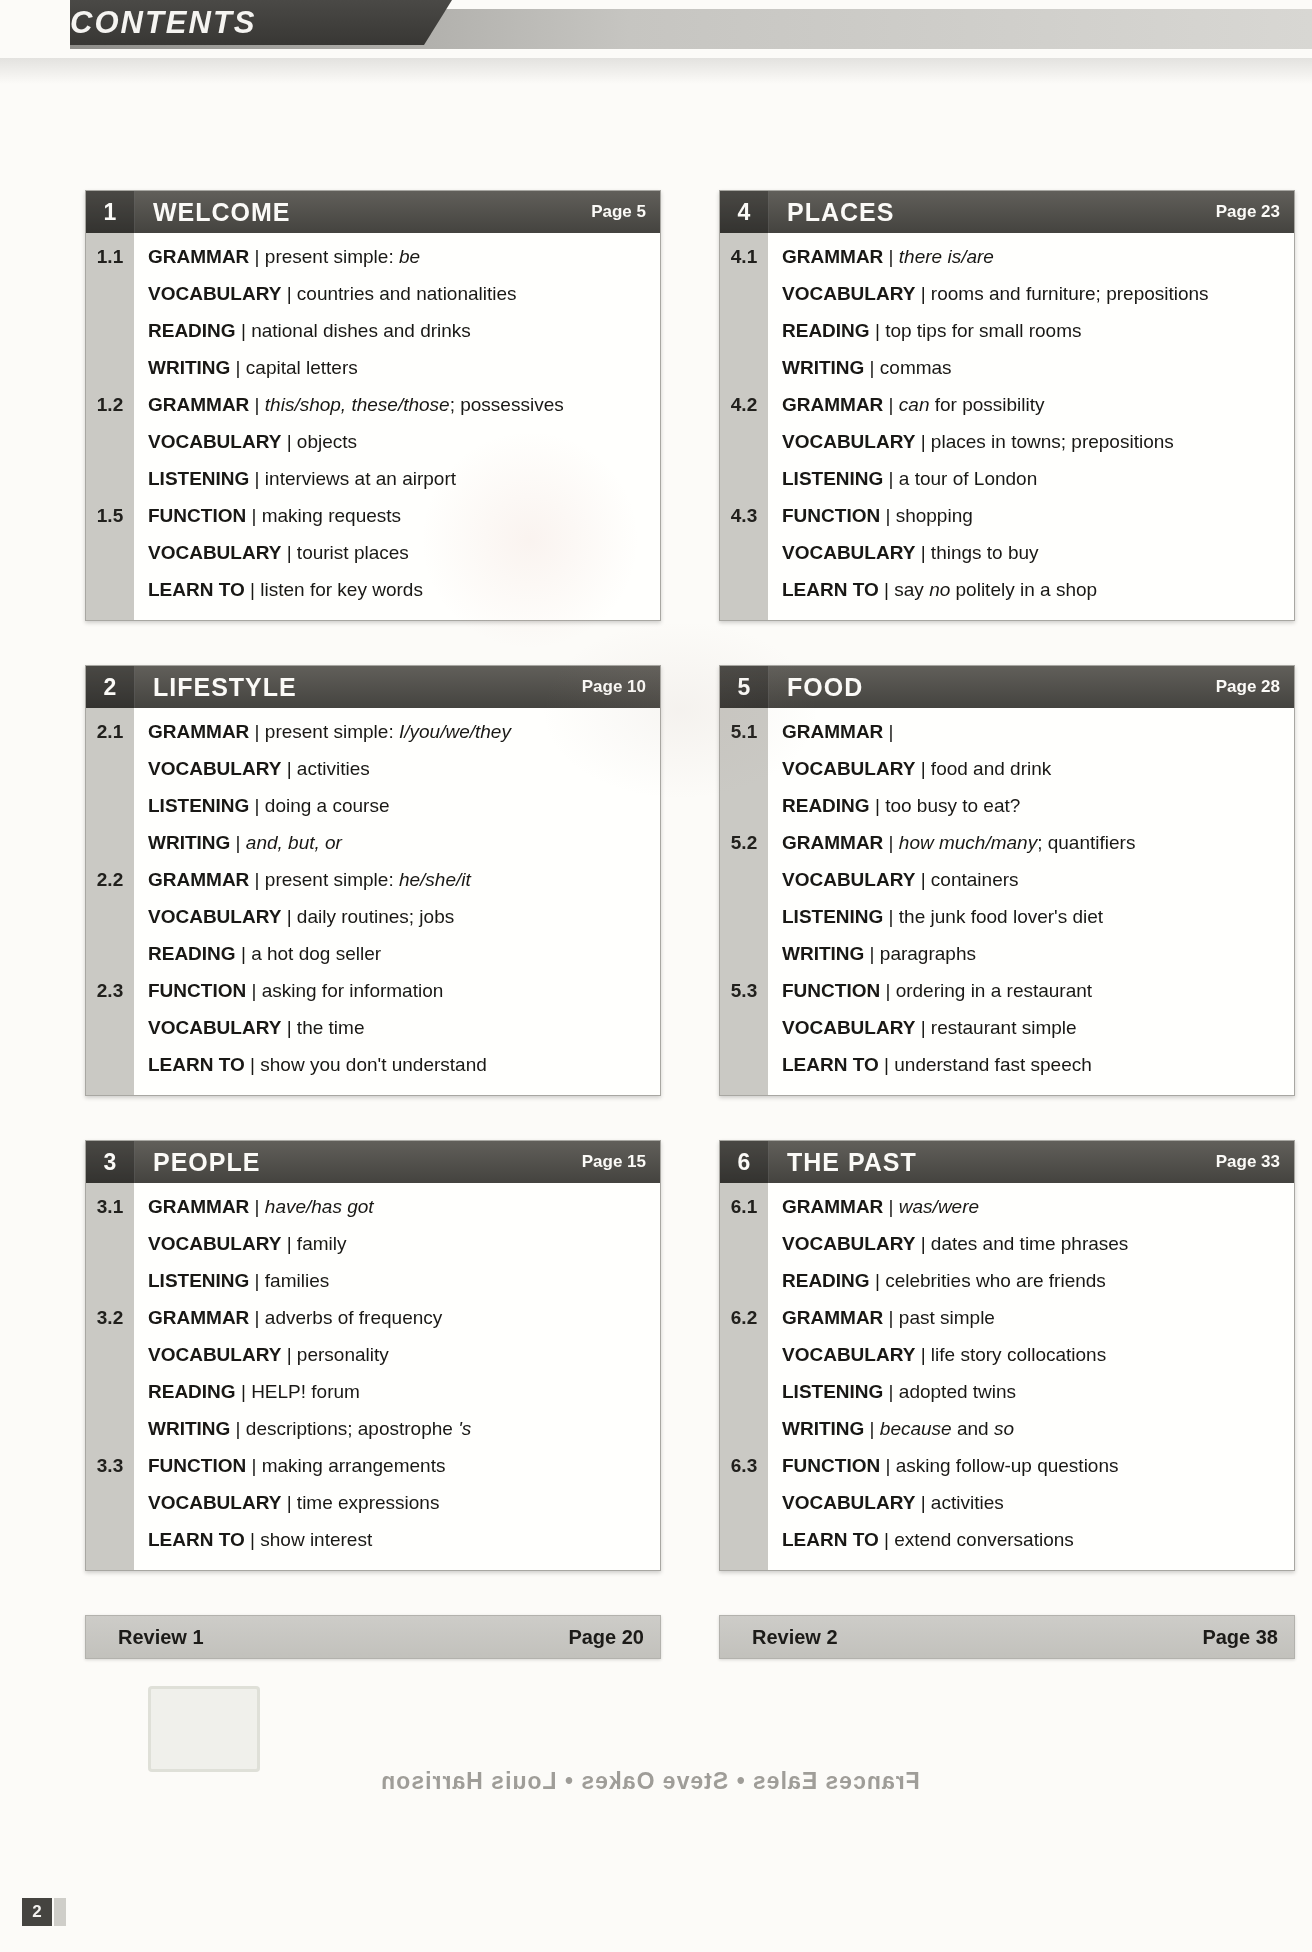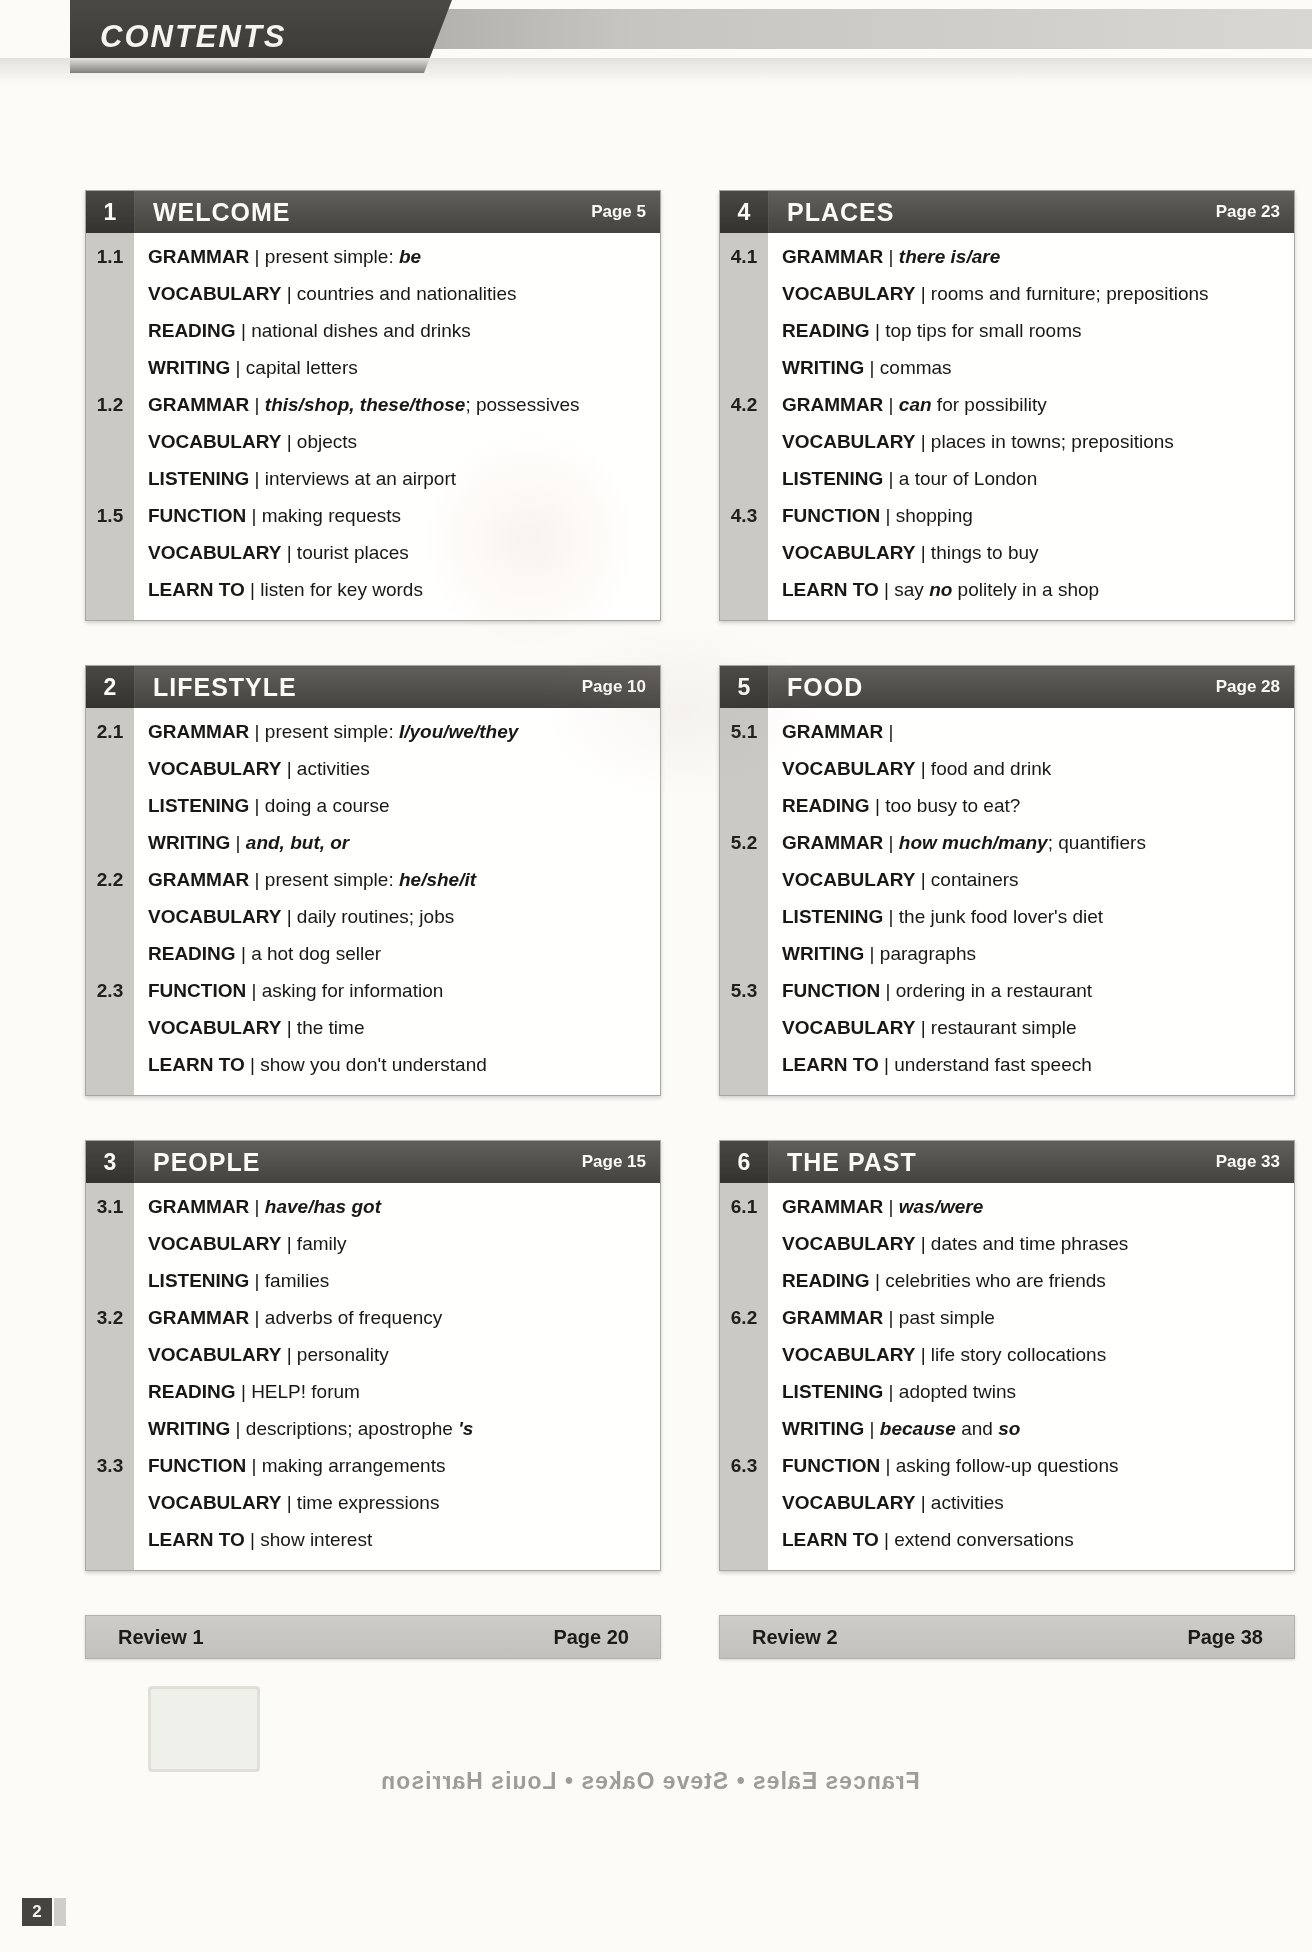"CONTENTS" .banner-block { height: 73px -> 45px; padding-left: 30px -> none }
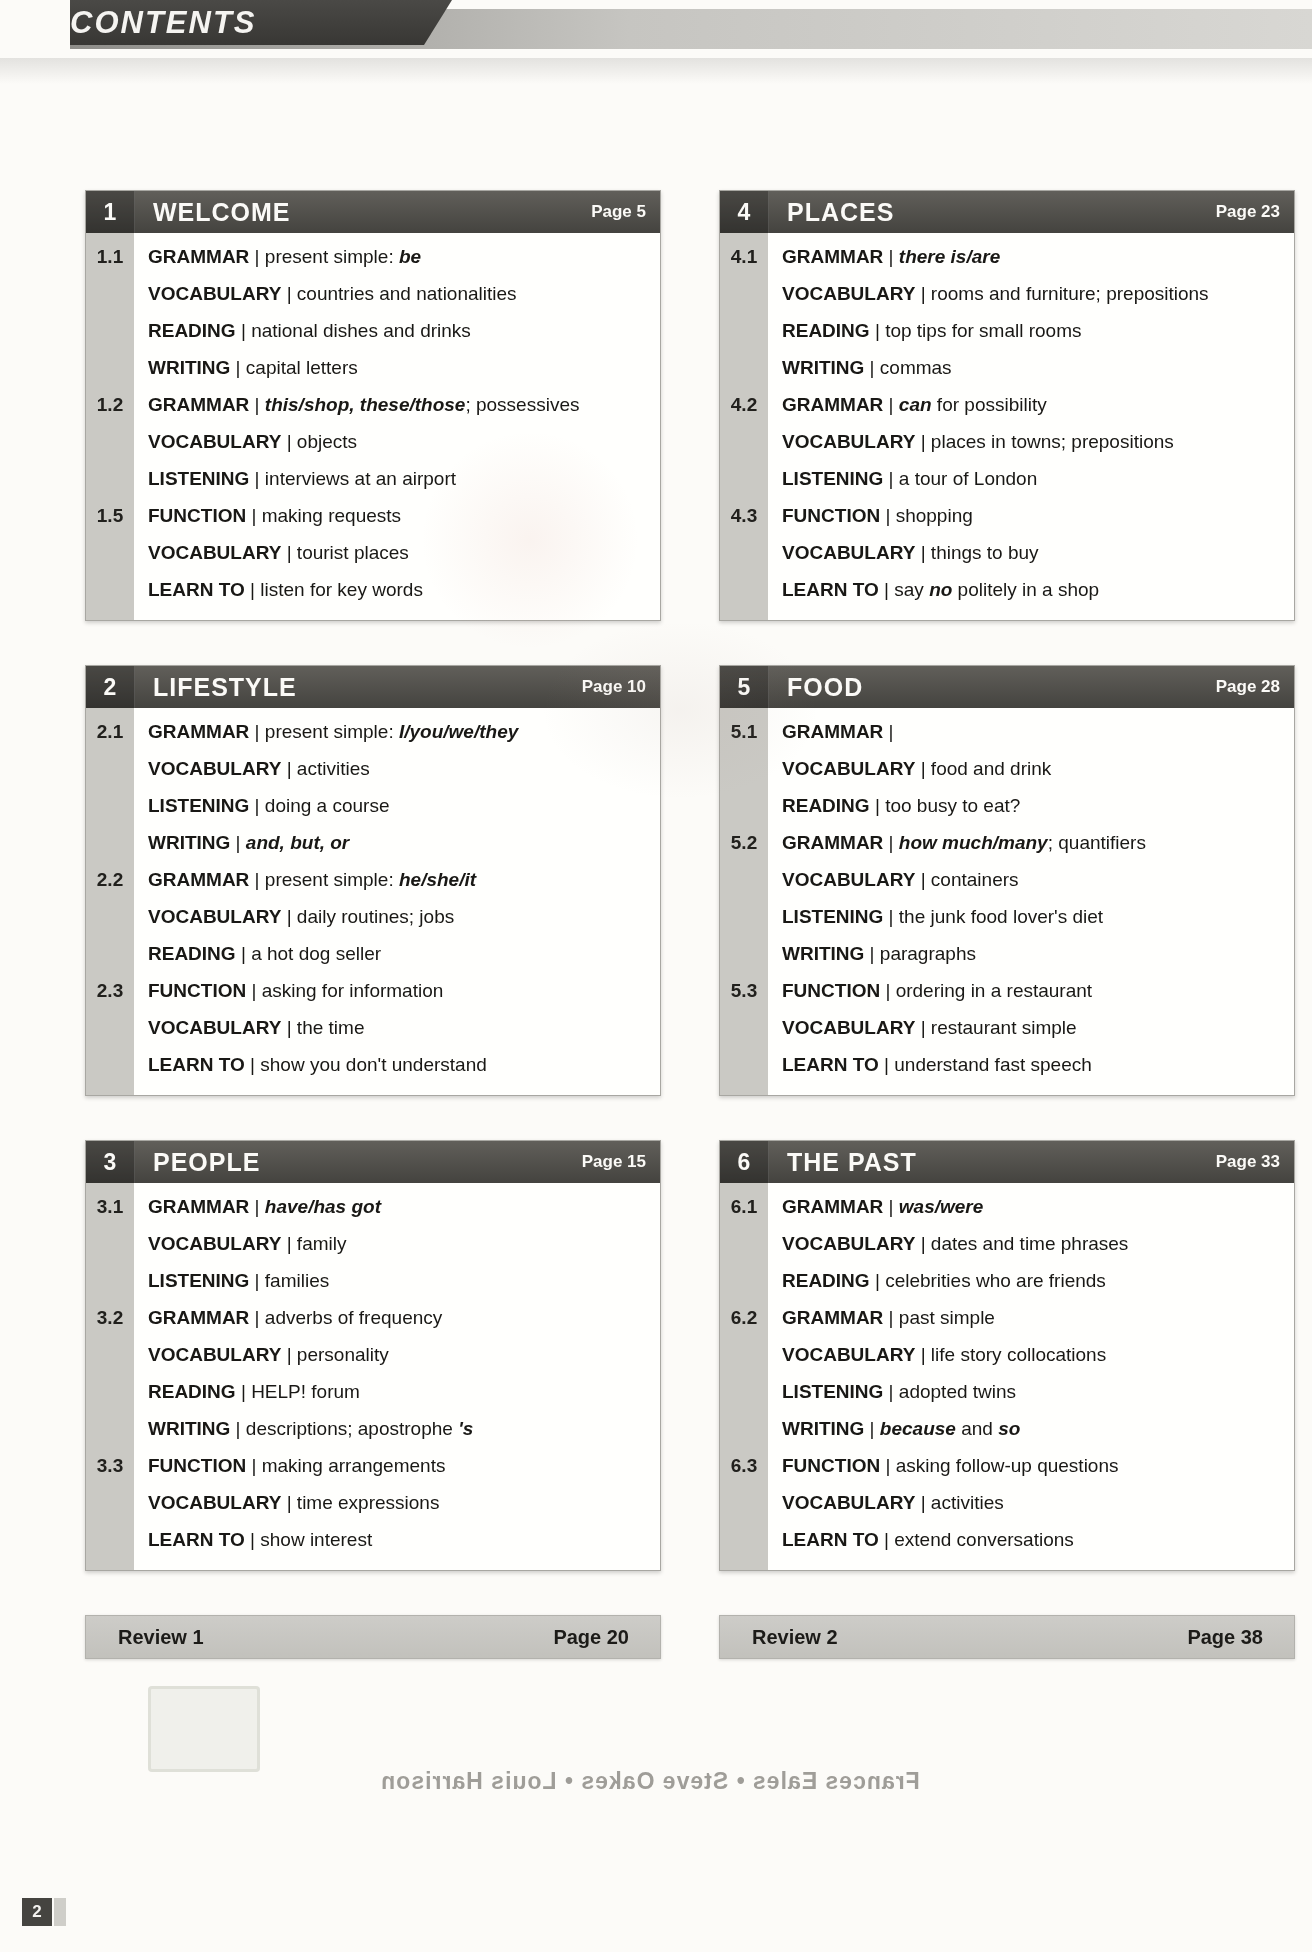"be" .desc .it { font-weight: bold -> none }
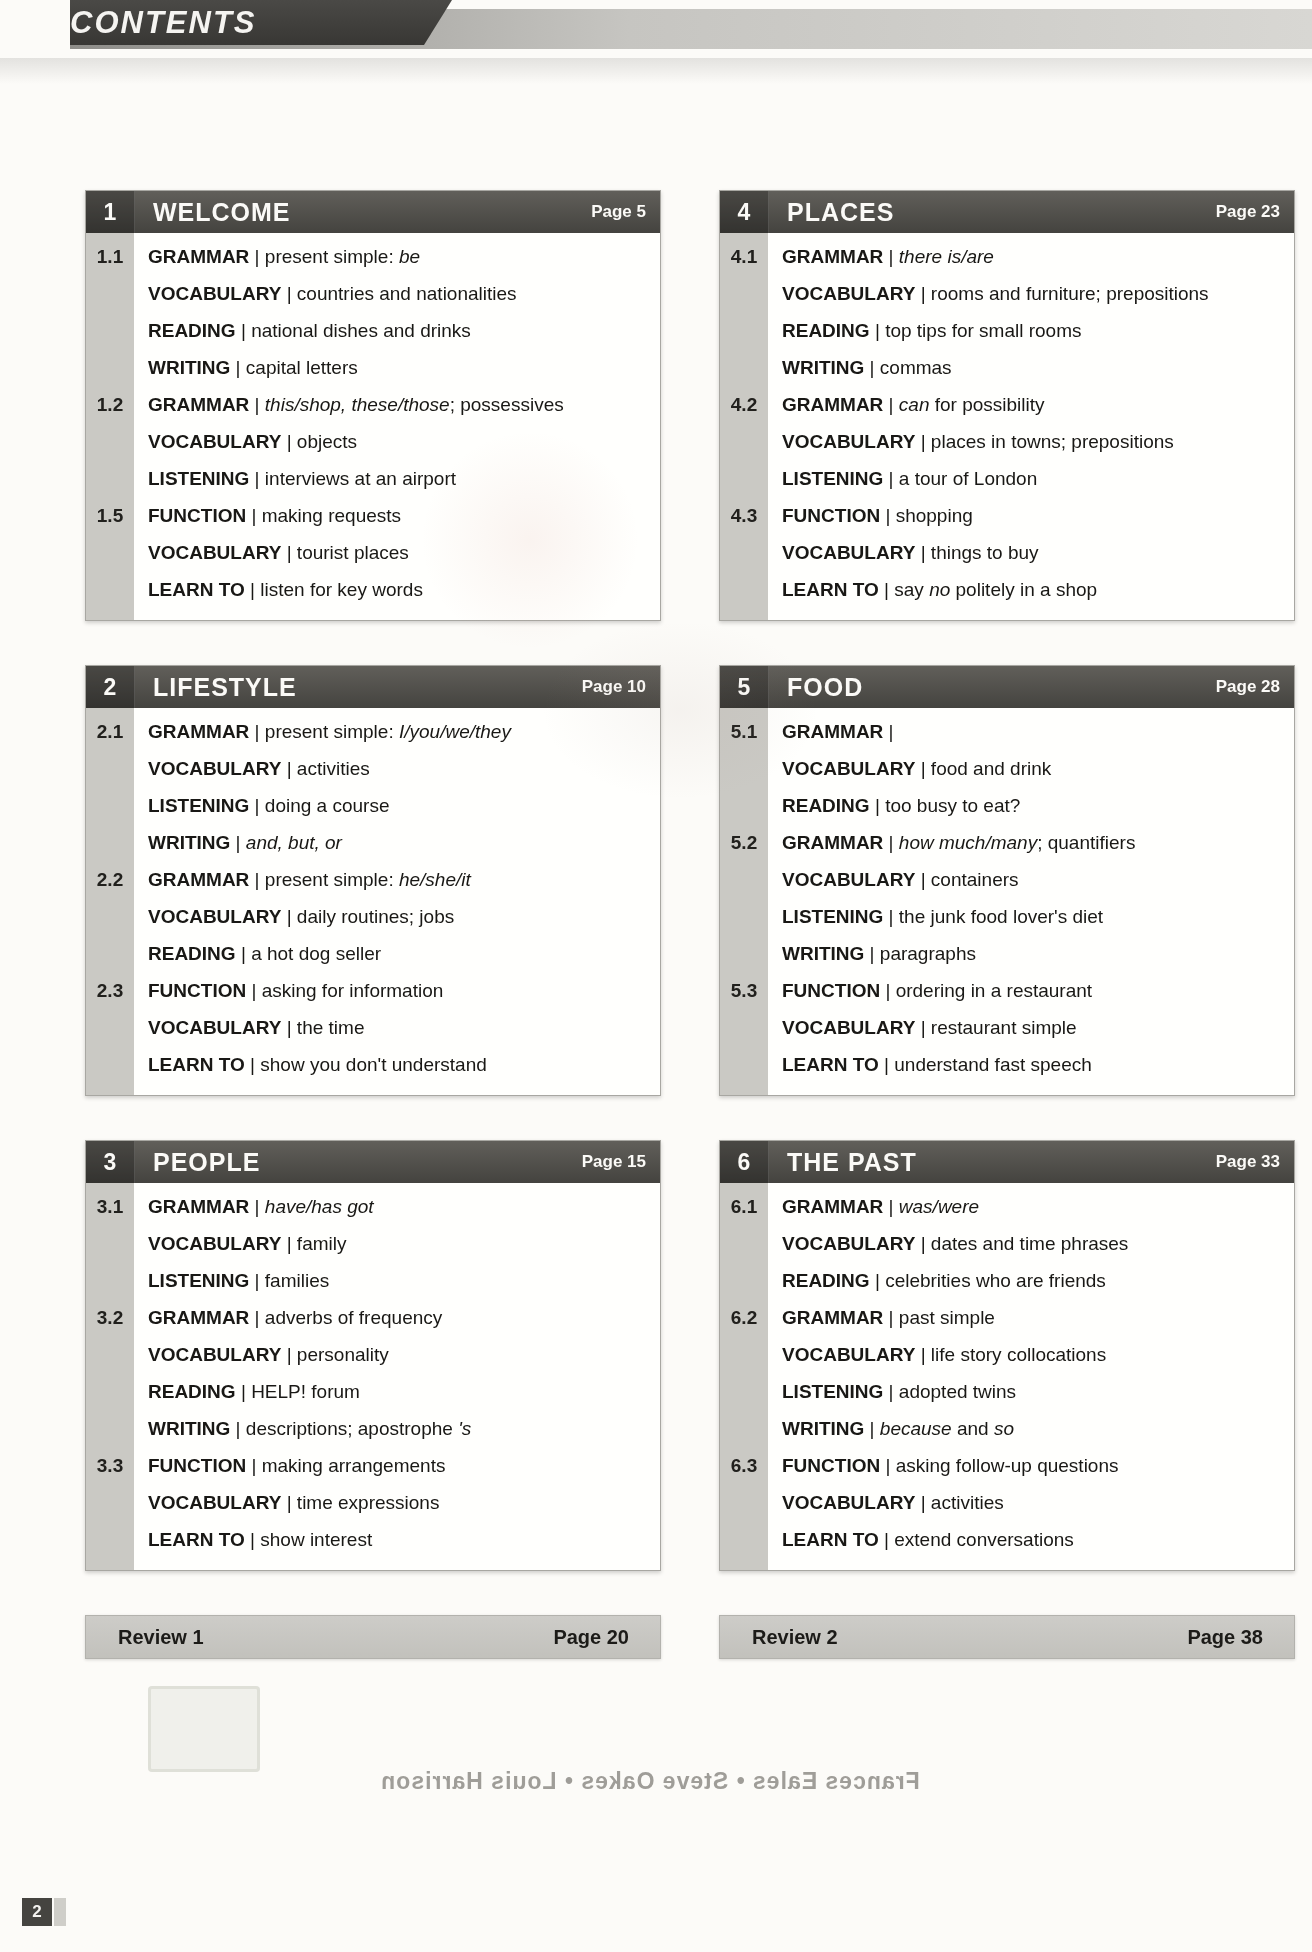"Page 20" .review-page { padding-right: 31px -> 16px }
